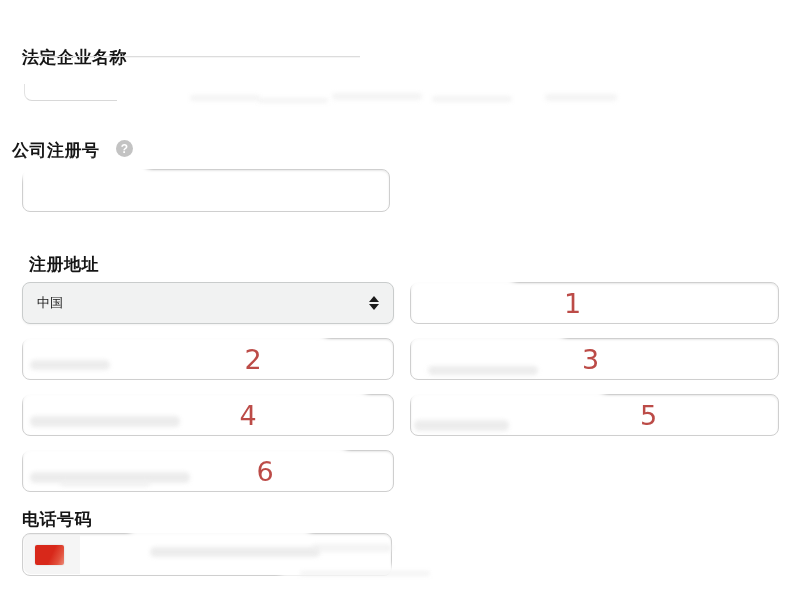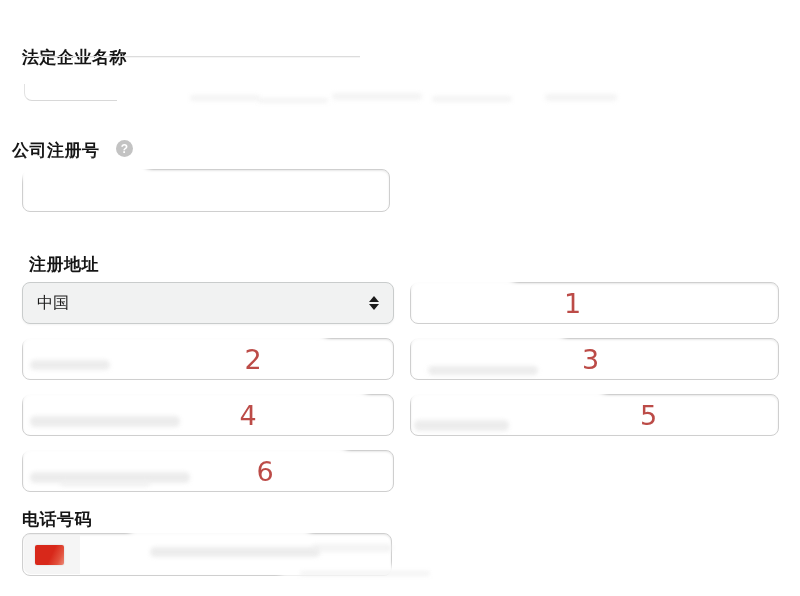"中国" .select-text { font-size: 16px -> 13px }
